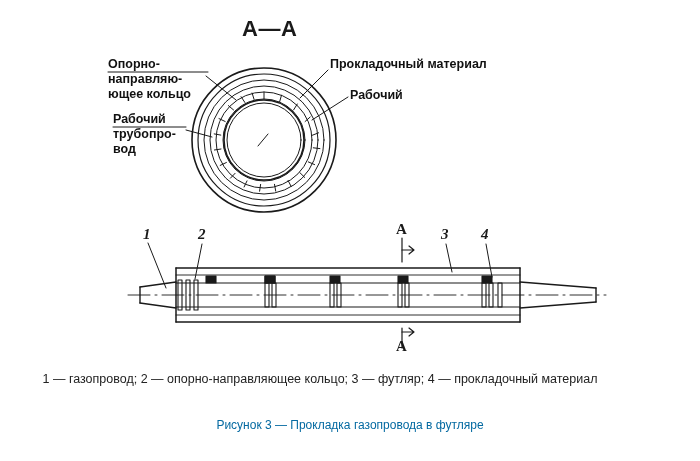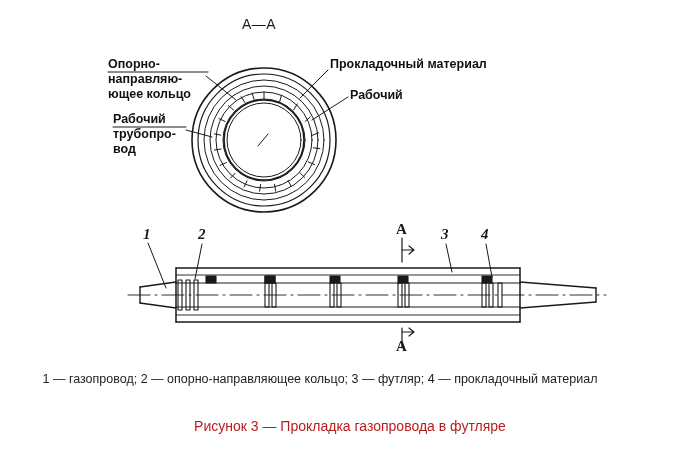"А—А" .sec-title { font-size: 14px -> 22px; font-weight: 400 -> 700 }
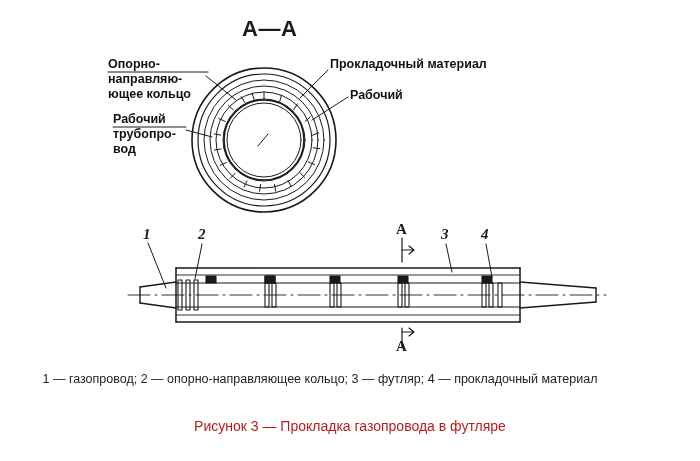"Рисунок 3 — Прокладка газопровода" .caption-title { color: #b91c1c -> #0369a1; font-size: 14px -> 12px }
